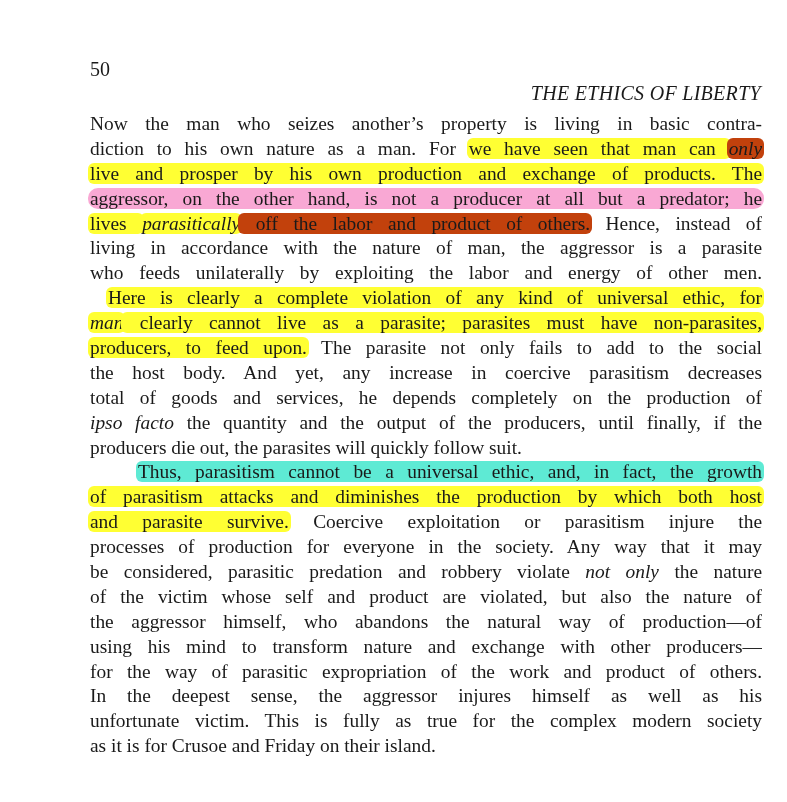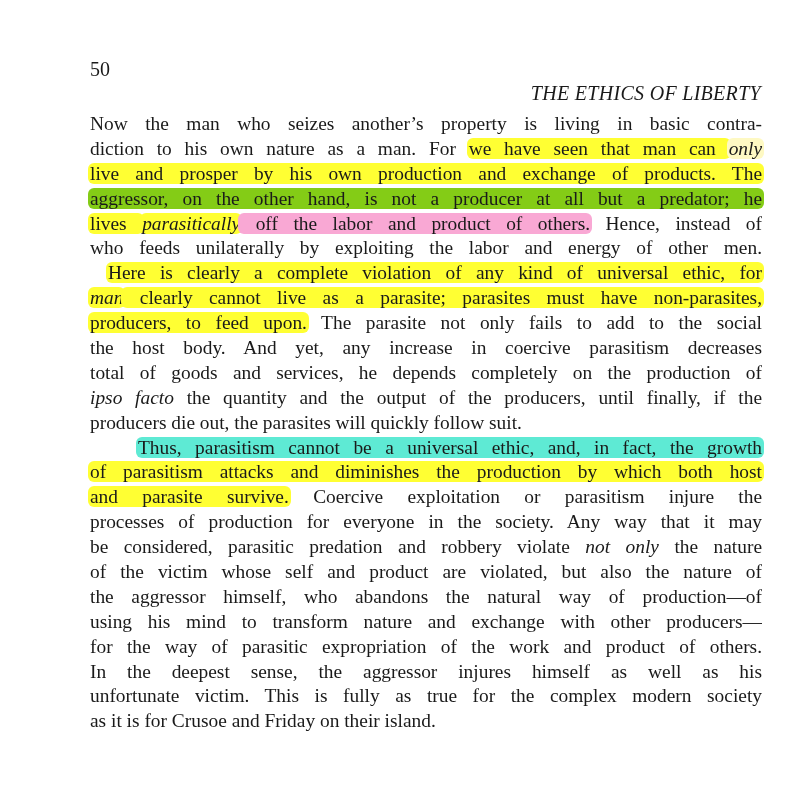"only" em.hl { background: #fef9c3 -> #c2410c }
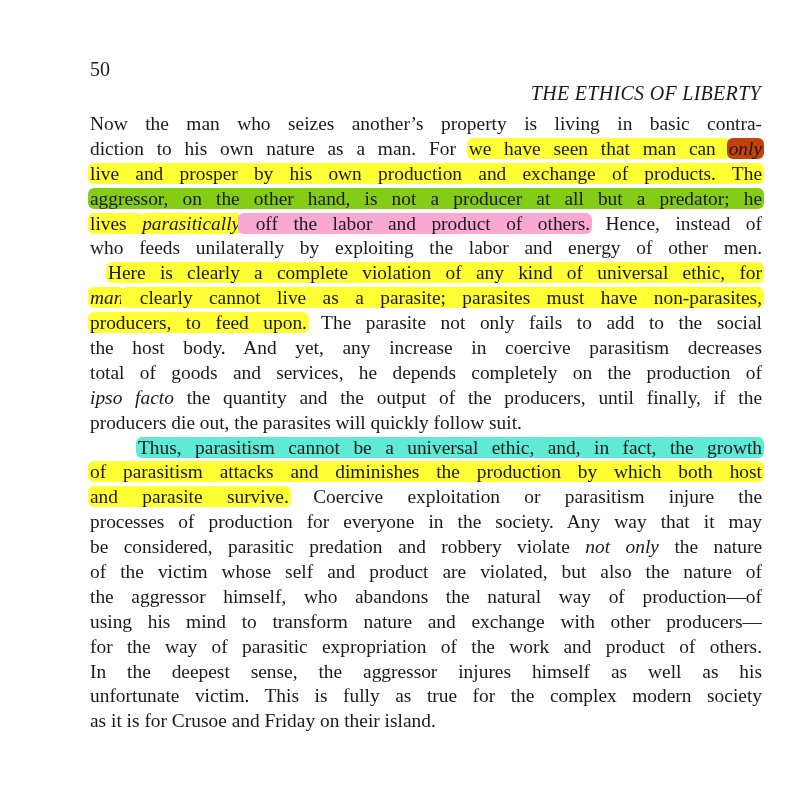"aggressor, on the other hand," span.hl { background: #84cc16 -> #f9a8d4; border-radius: none -> 10px }
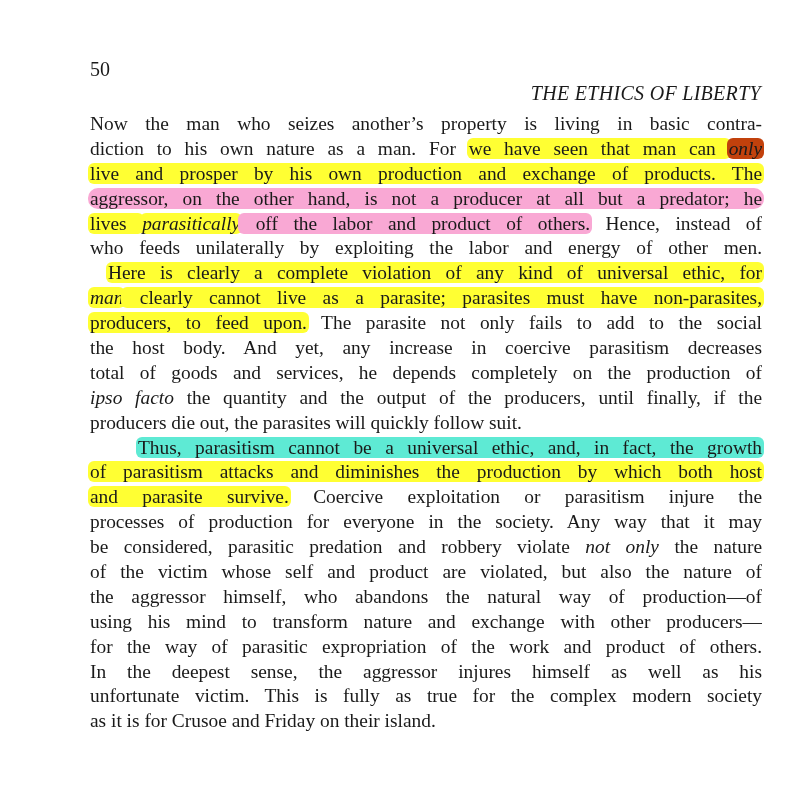"off the labor and product" span.hl { background: #f9a8d4 -> #c2410c }
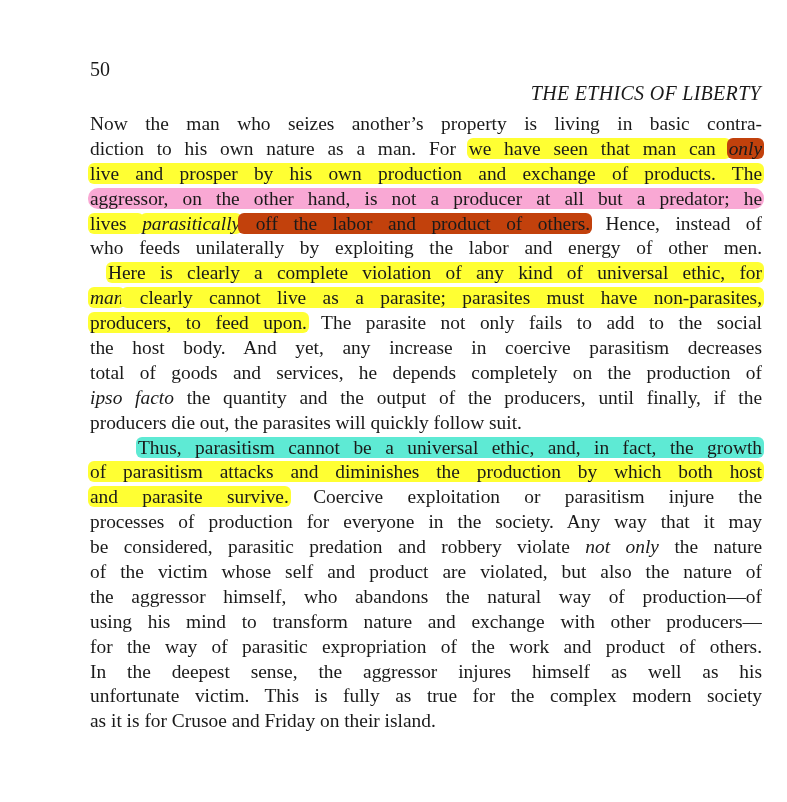"living in accordance with the" span.line { html: none -> <span><span>living in accordance with the nature of man, the aggressor is a parasite</span></span> }
